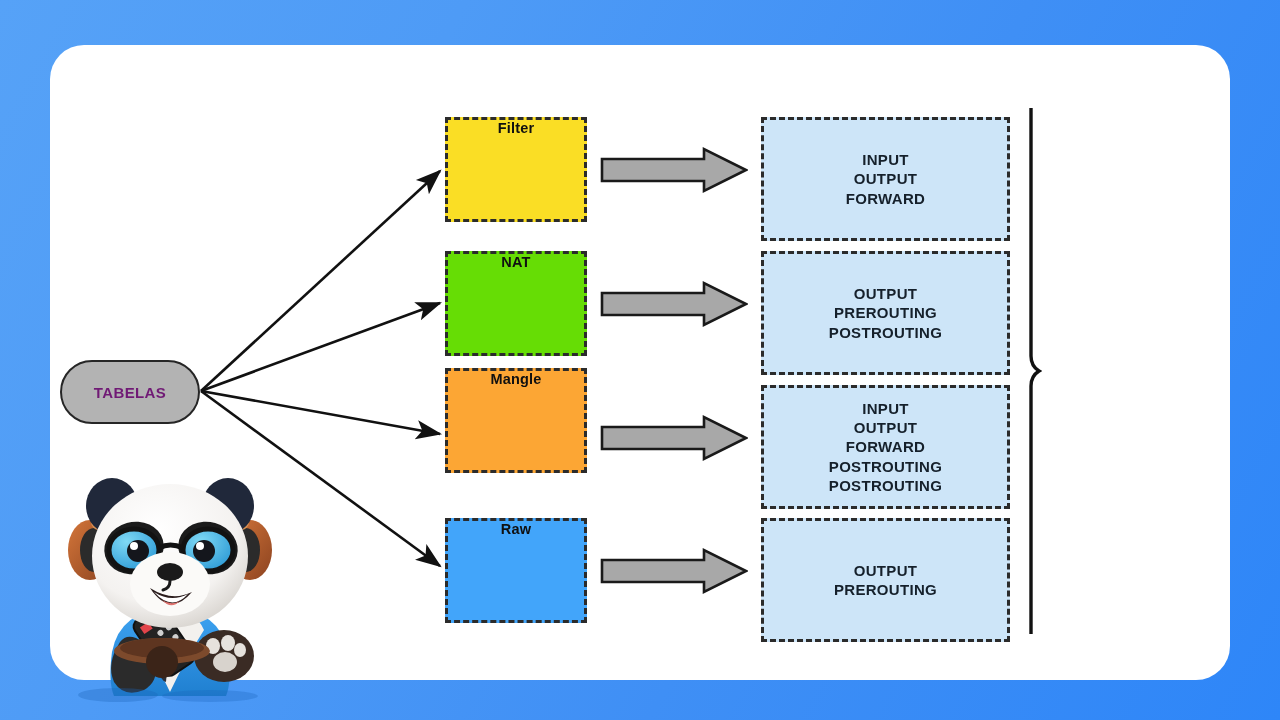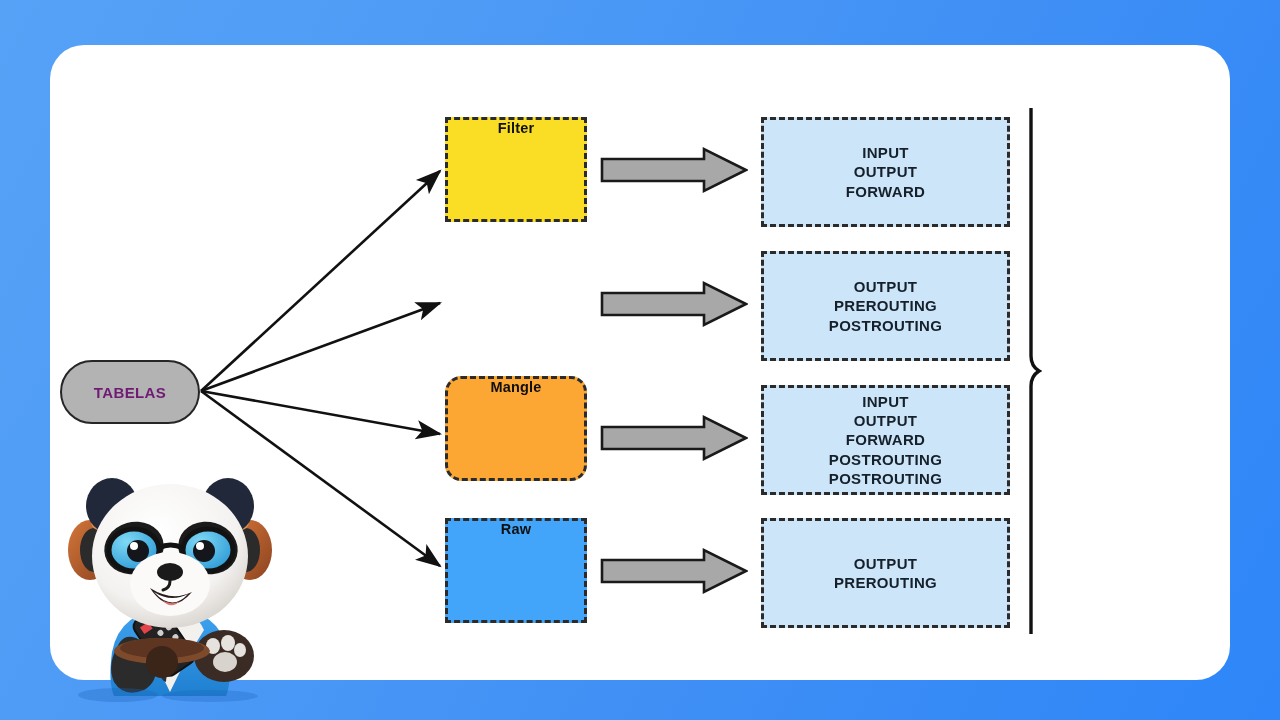"INPUT" .chain-box { height: 110px -> 124px }
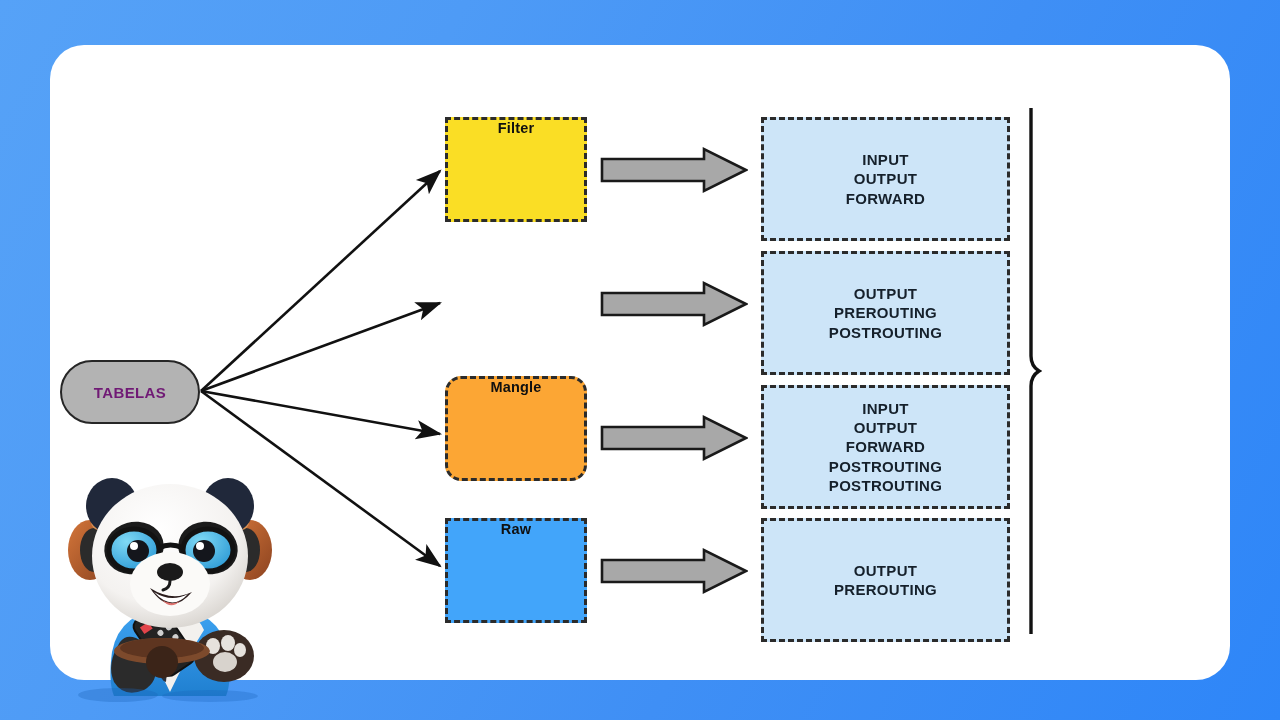"NAT" div.table-box { html: none -> <div> <span>NAT</span> </div> }
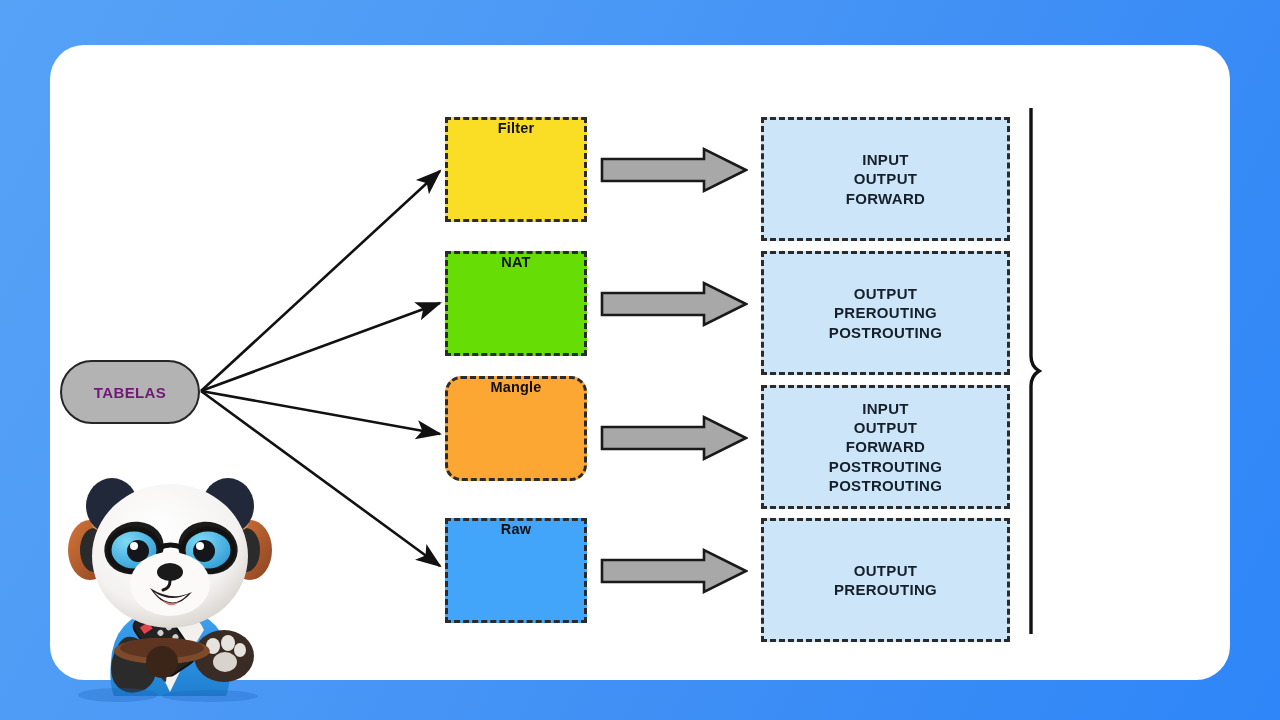"Mangle" #table-box-mangle { border-radius: 16px -> none; top: 376px -> 368px }
